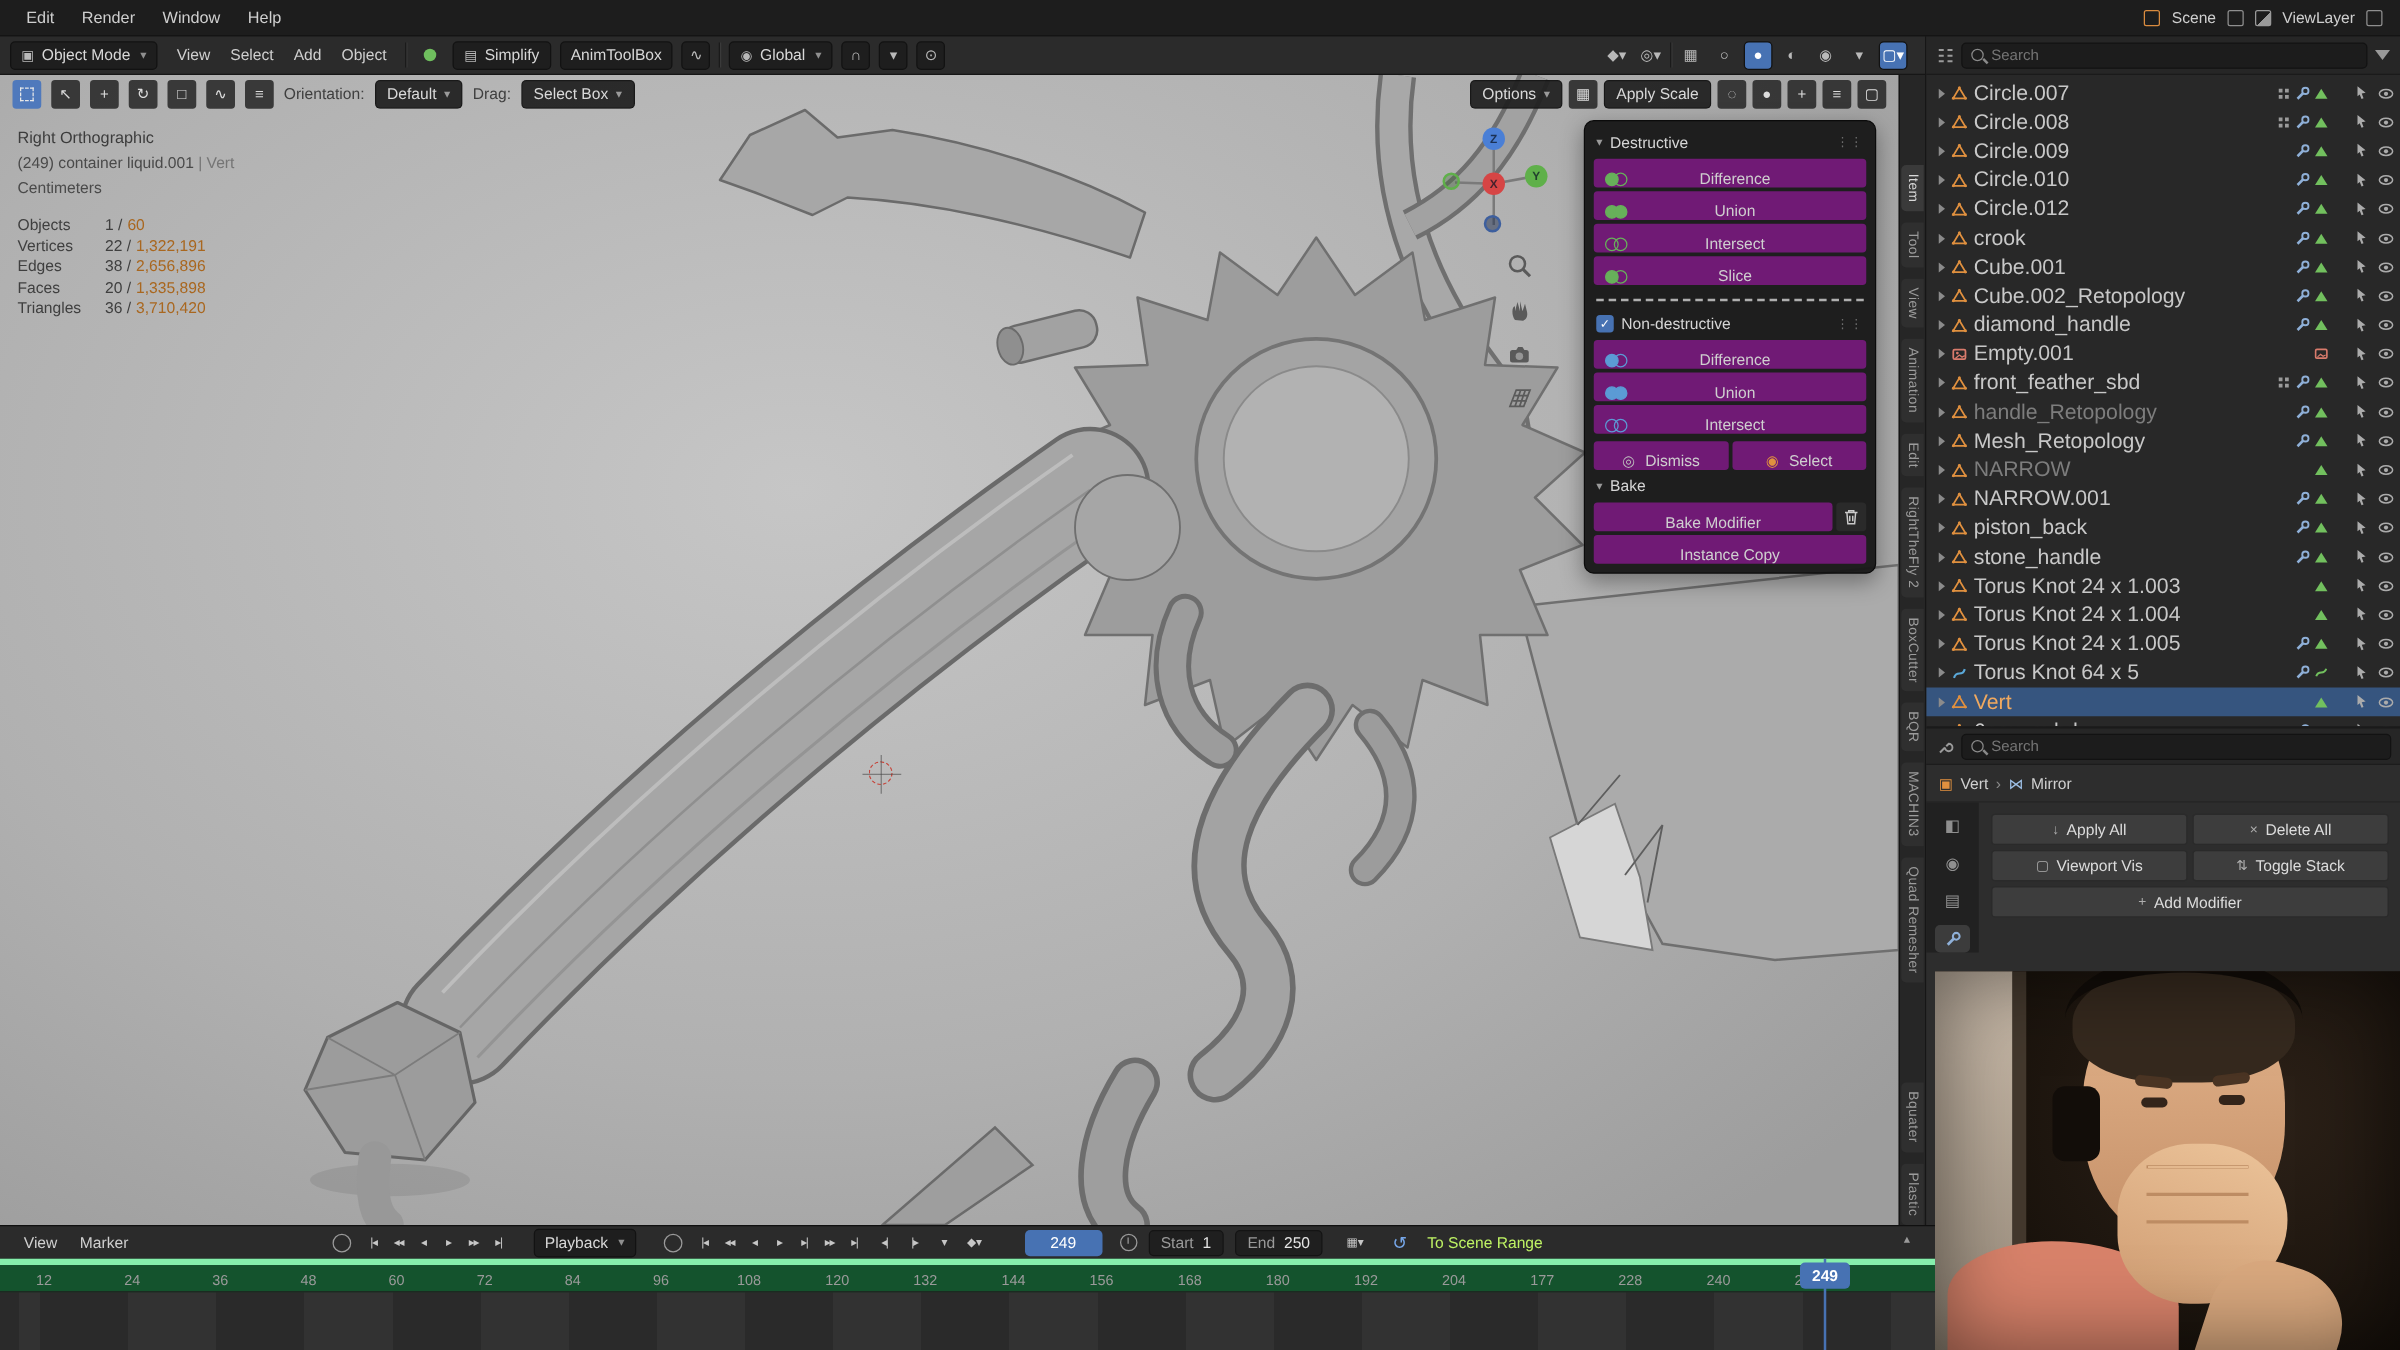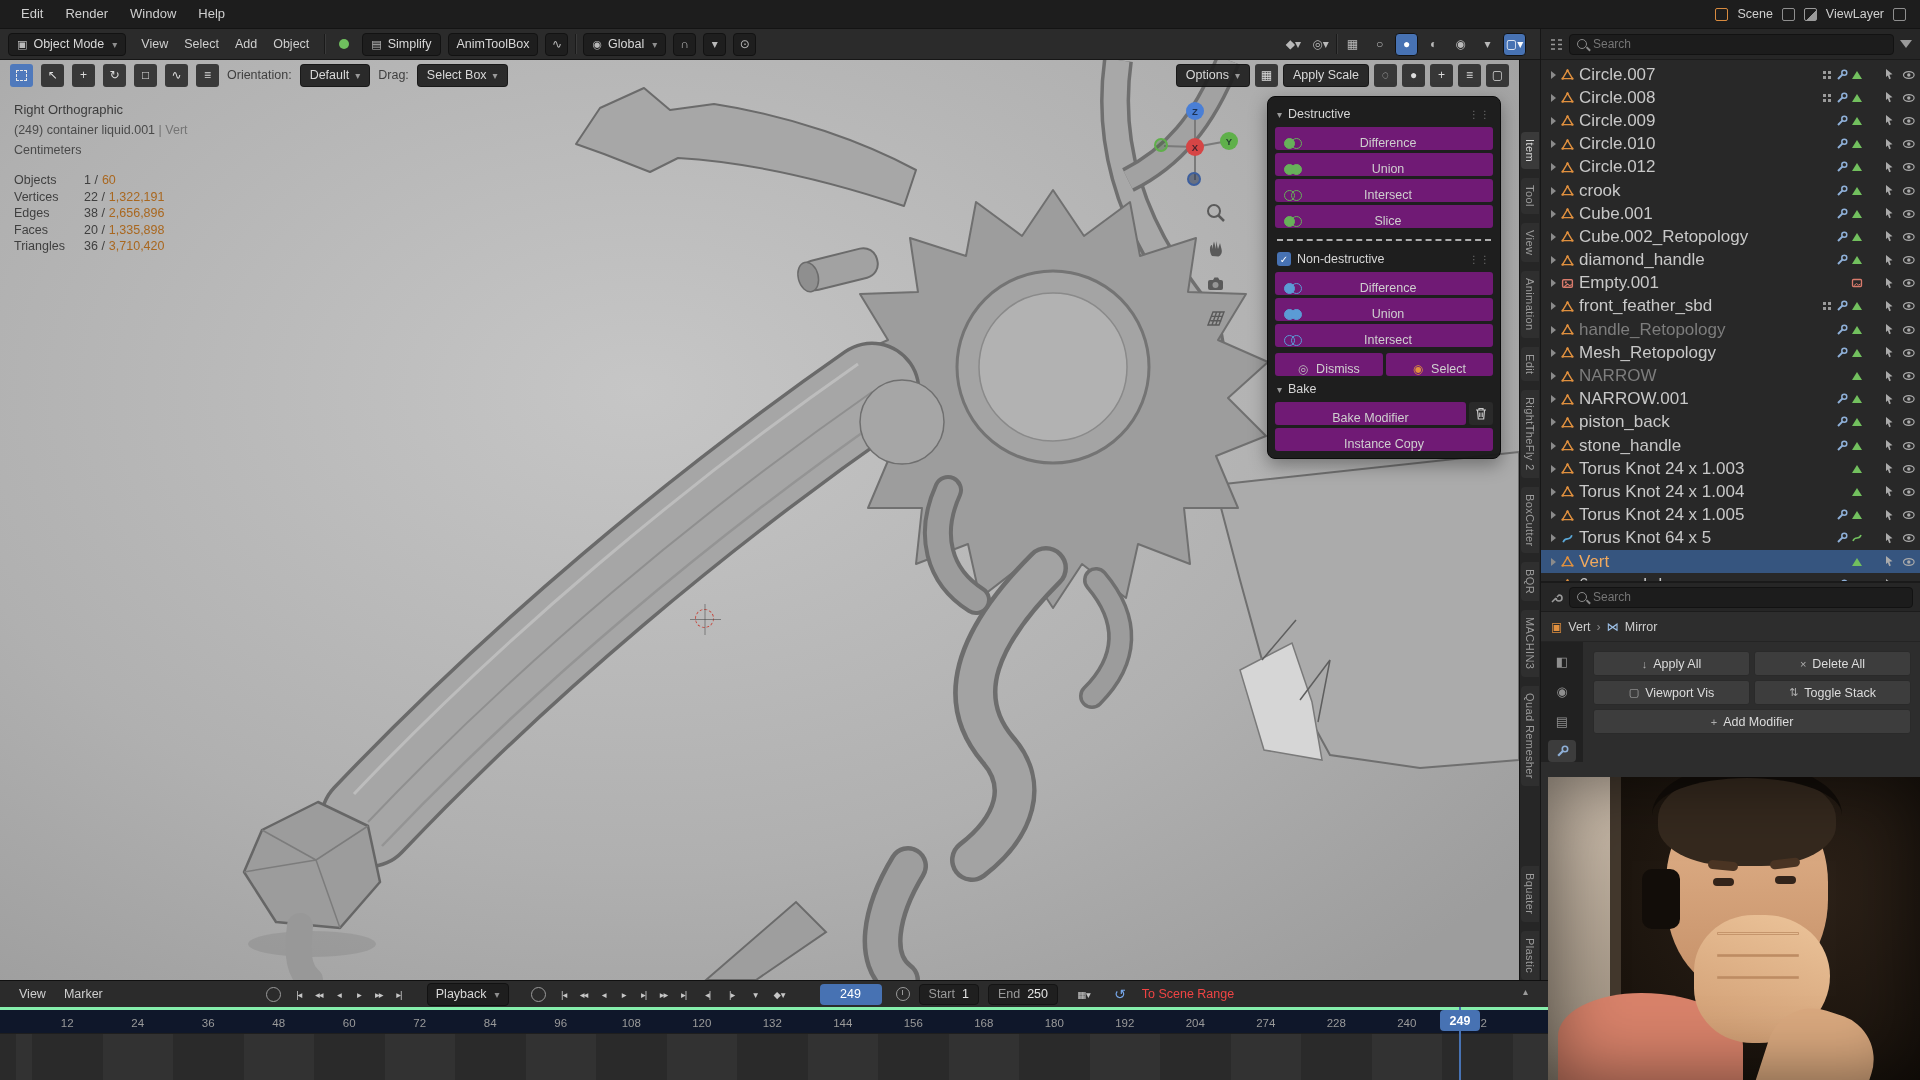"To Scene Range" .tsr { color: #ef4444 -> #bef264 }
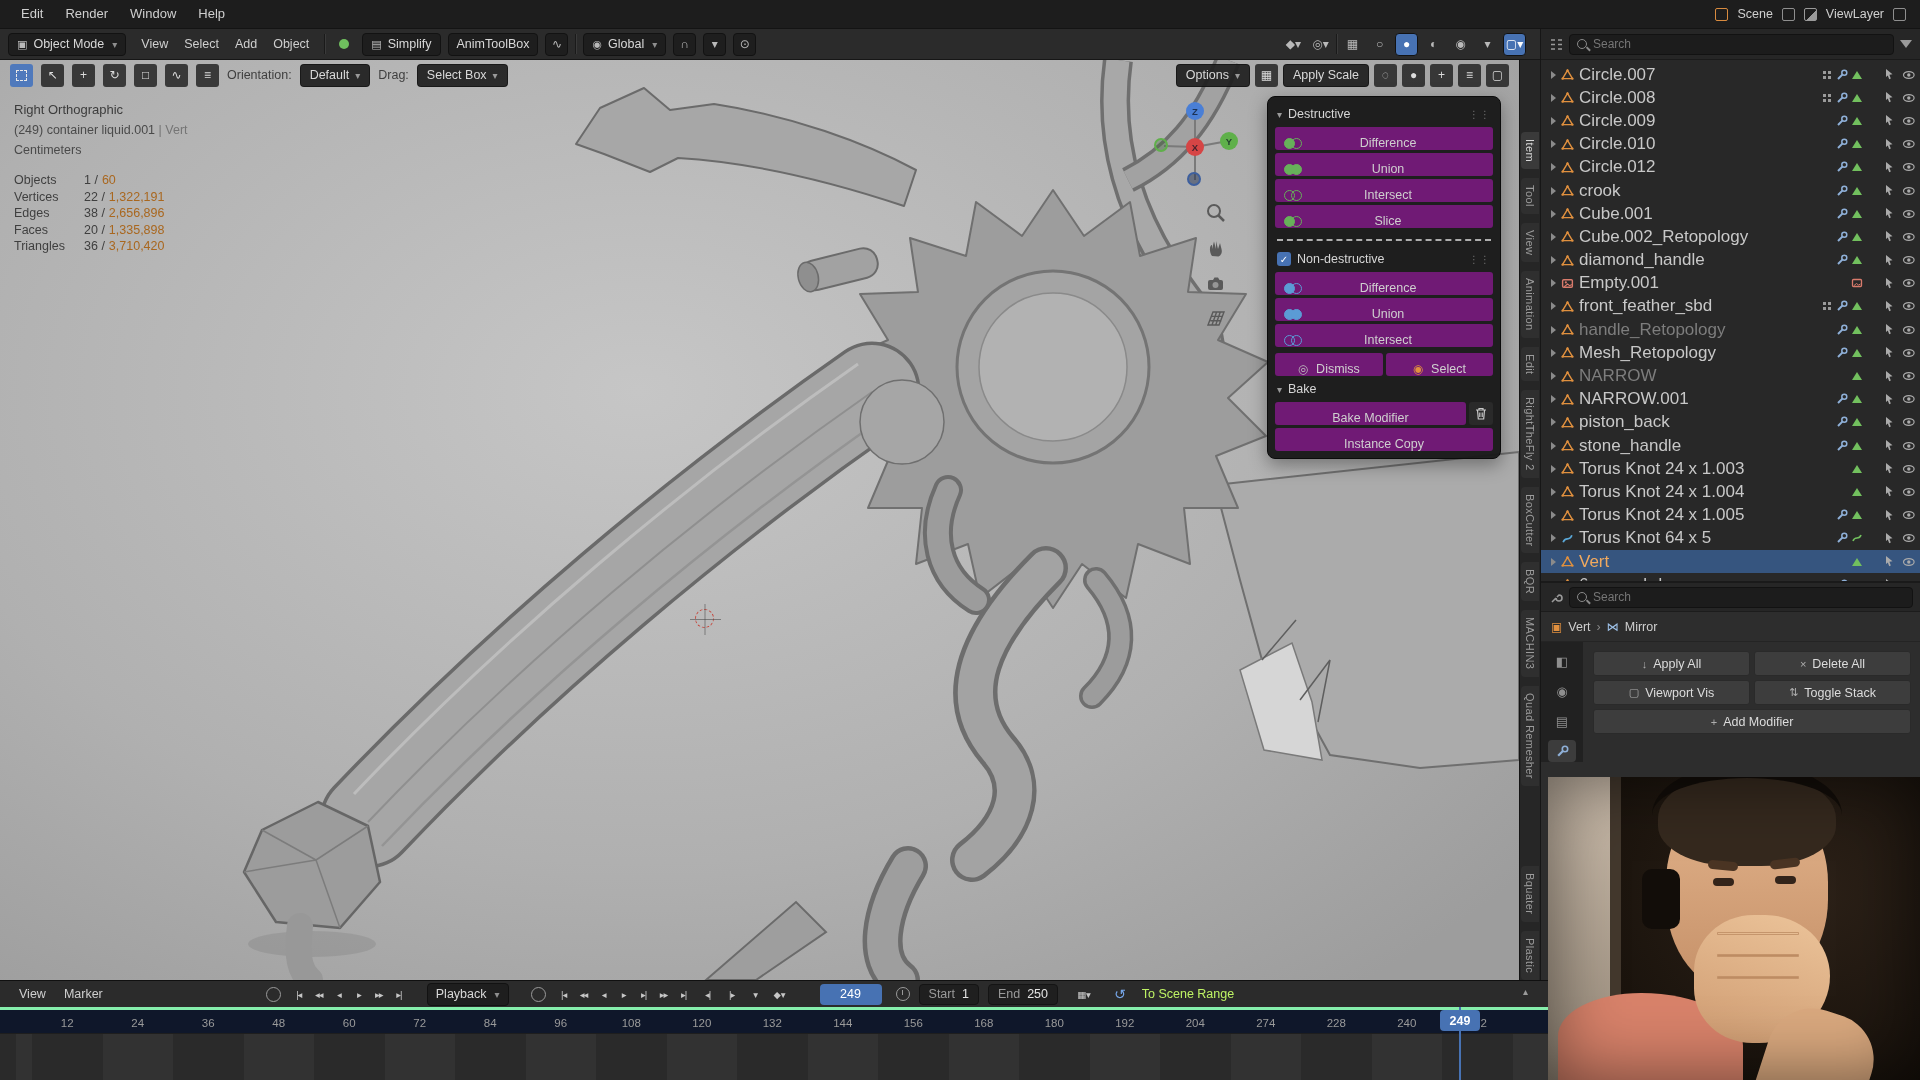"12" #tl-ruler { background: #0f172a -> #14532d; border-top: 3px solid #86efac -> 5px solid #86efac; padding-left: 32px -> none }
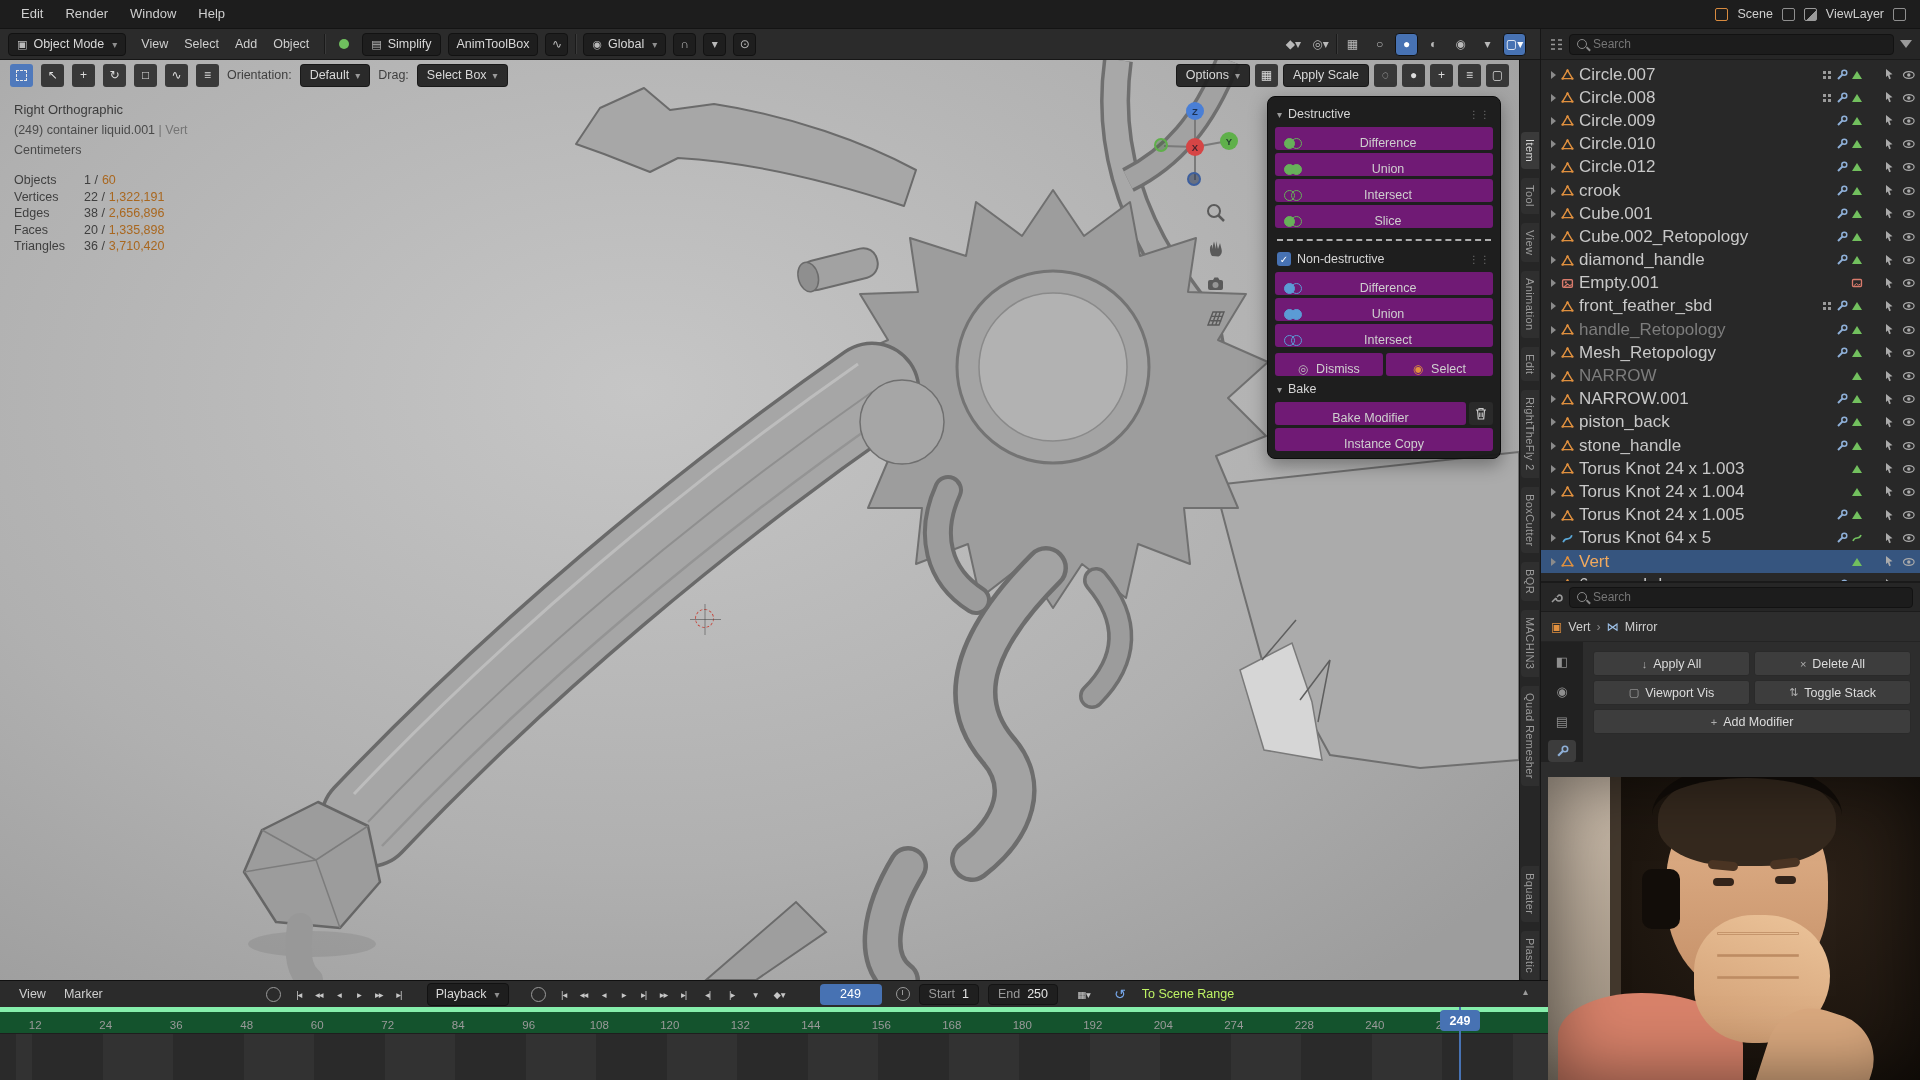"274" span.ruler-num { text: 274 -> 177 }
